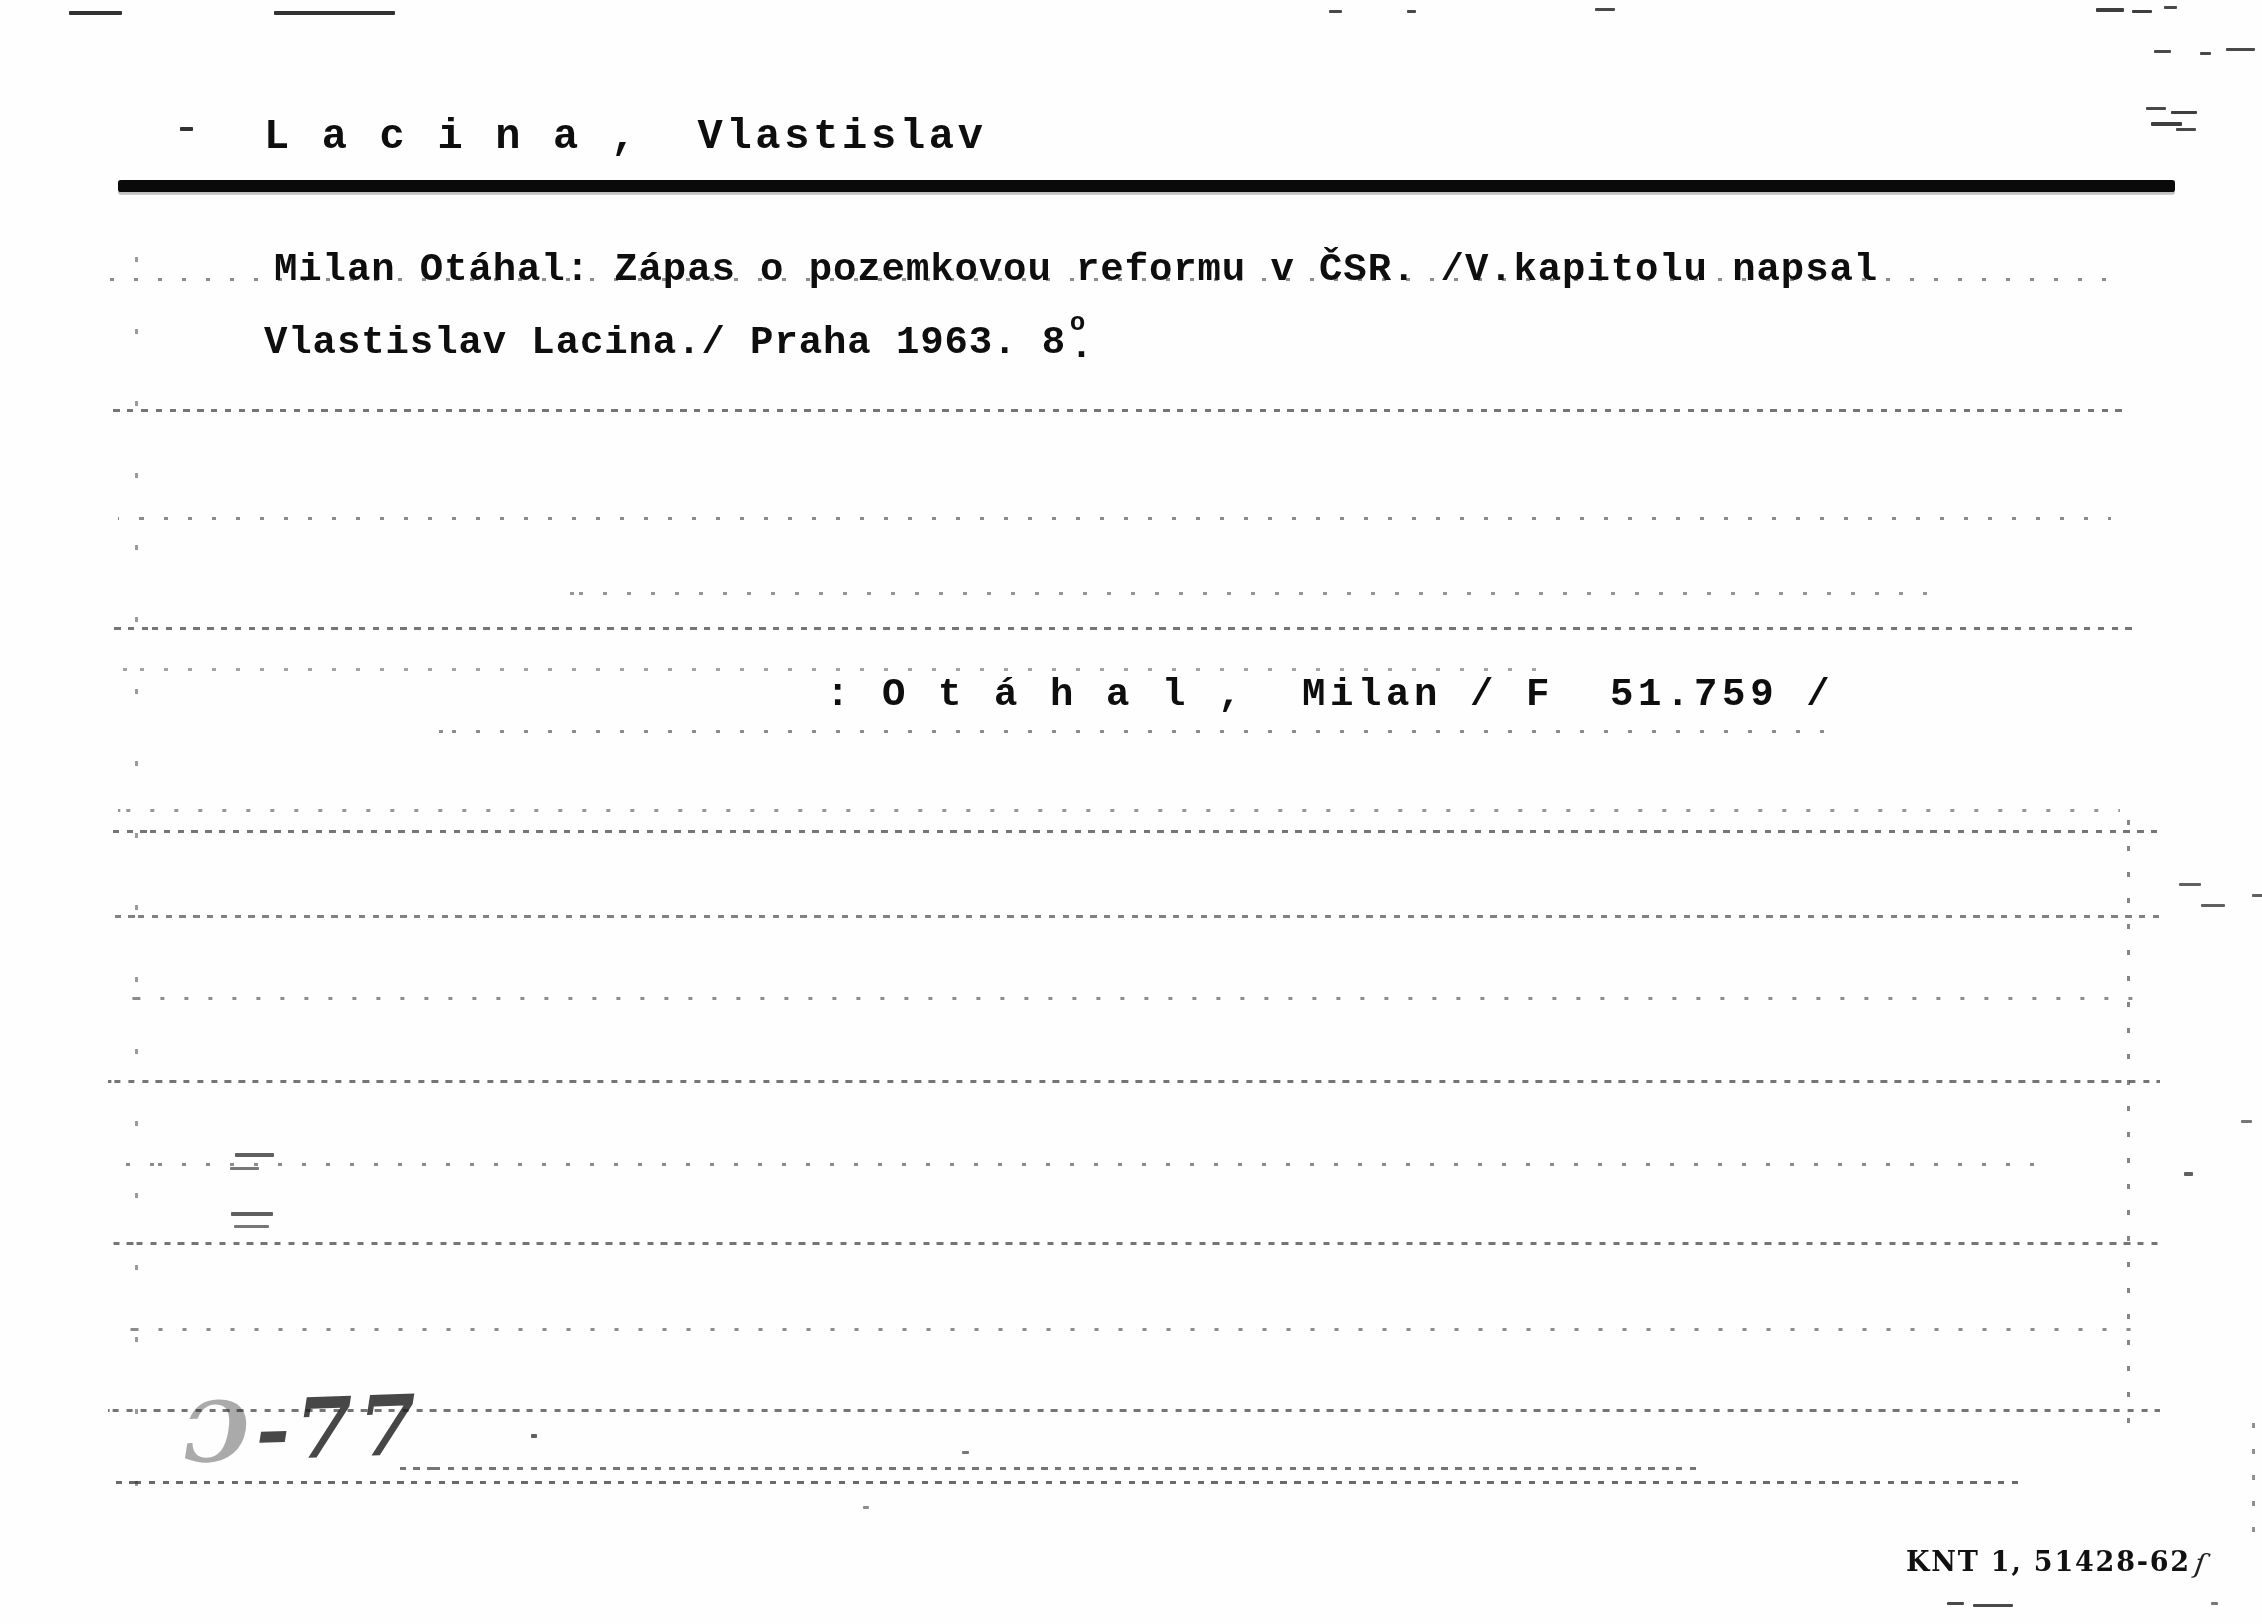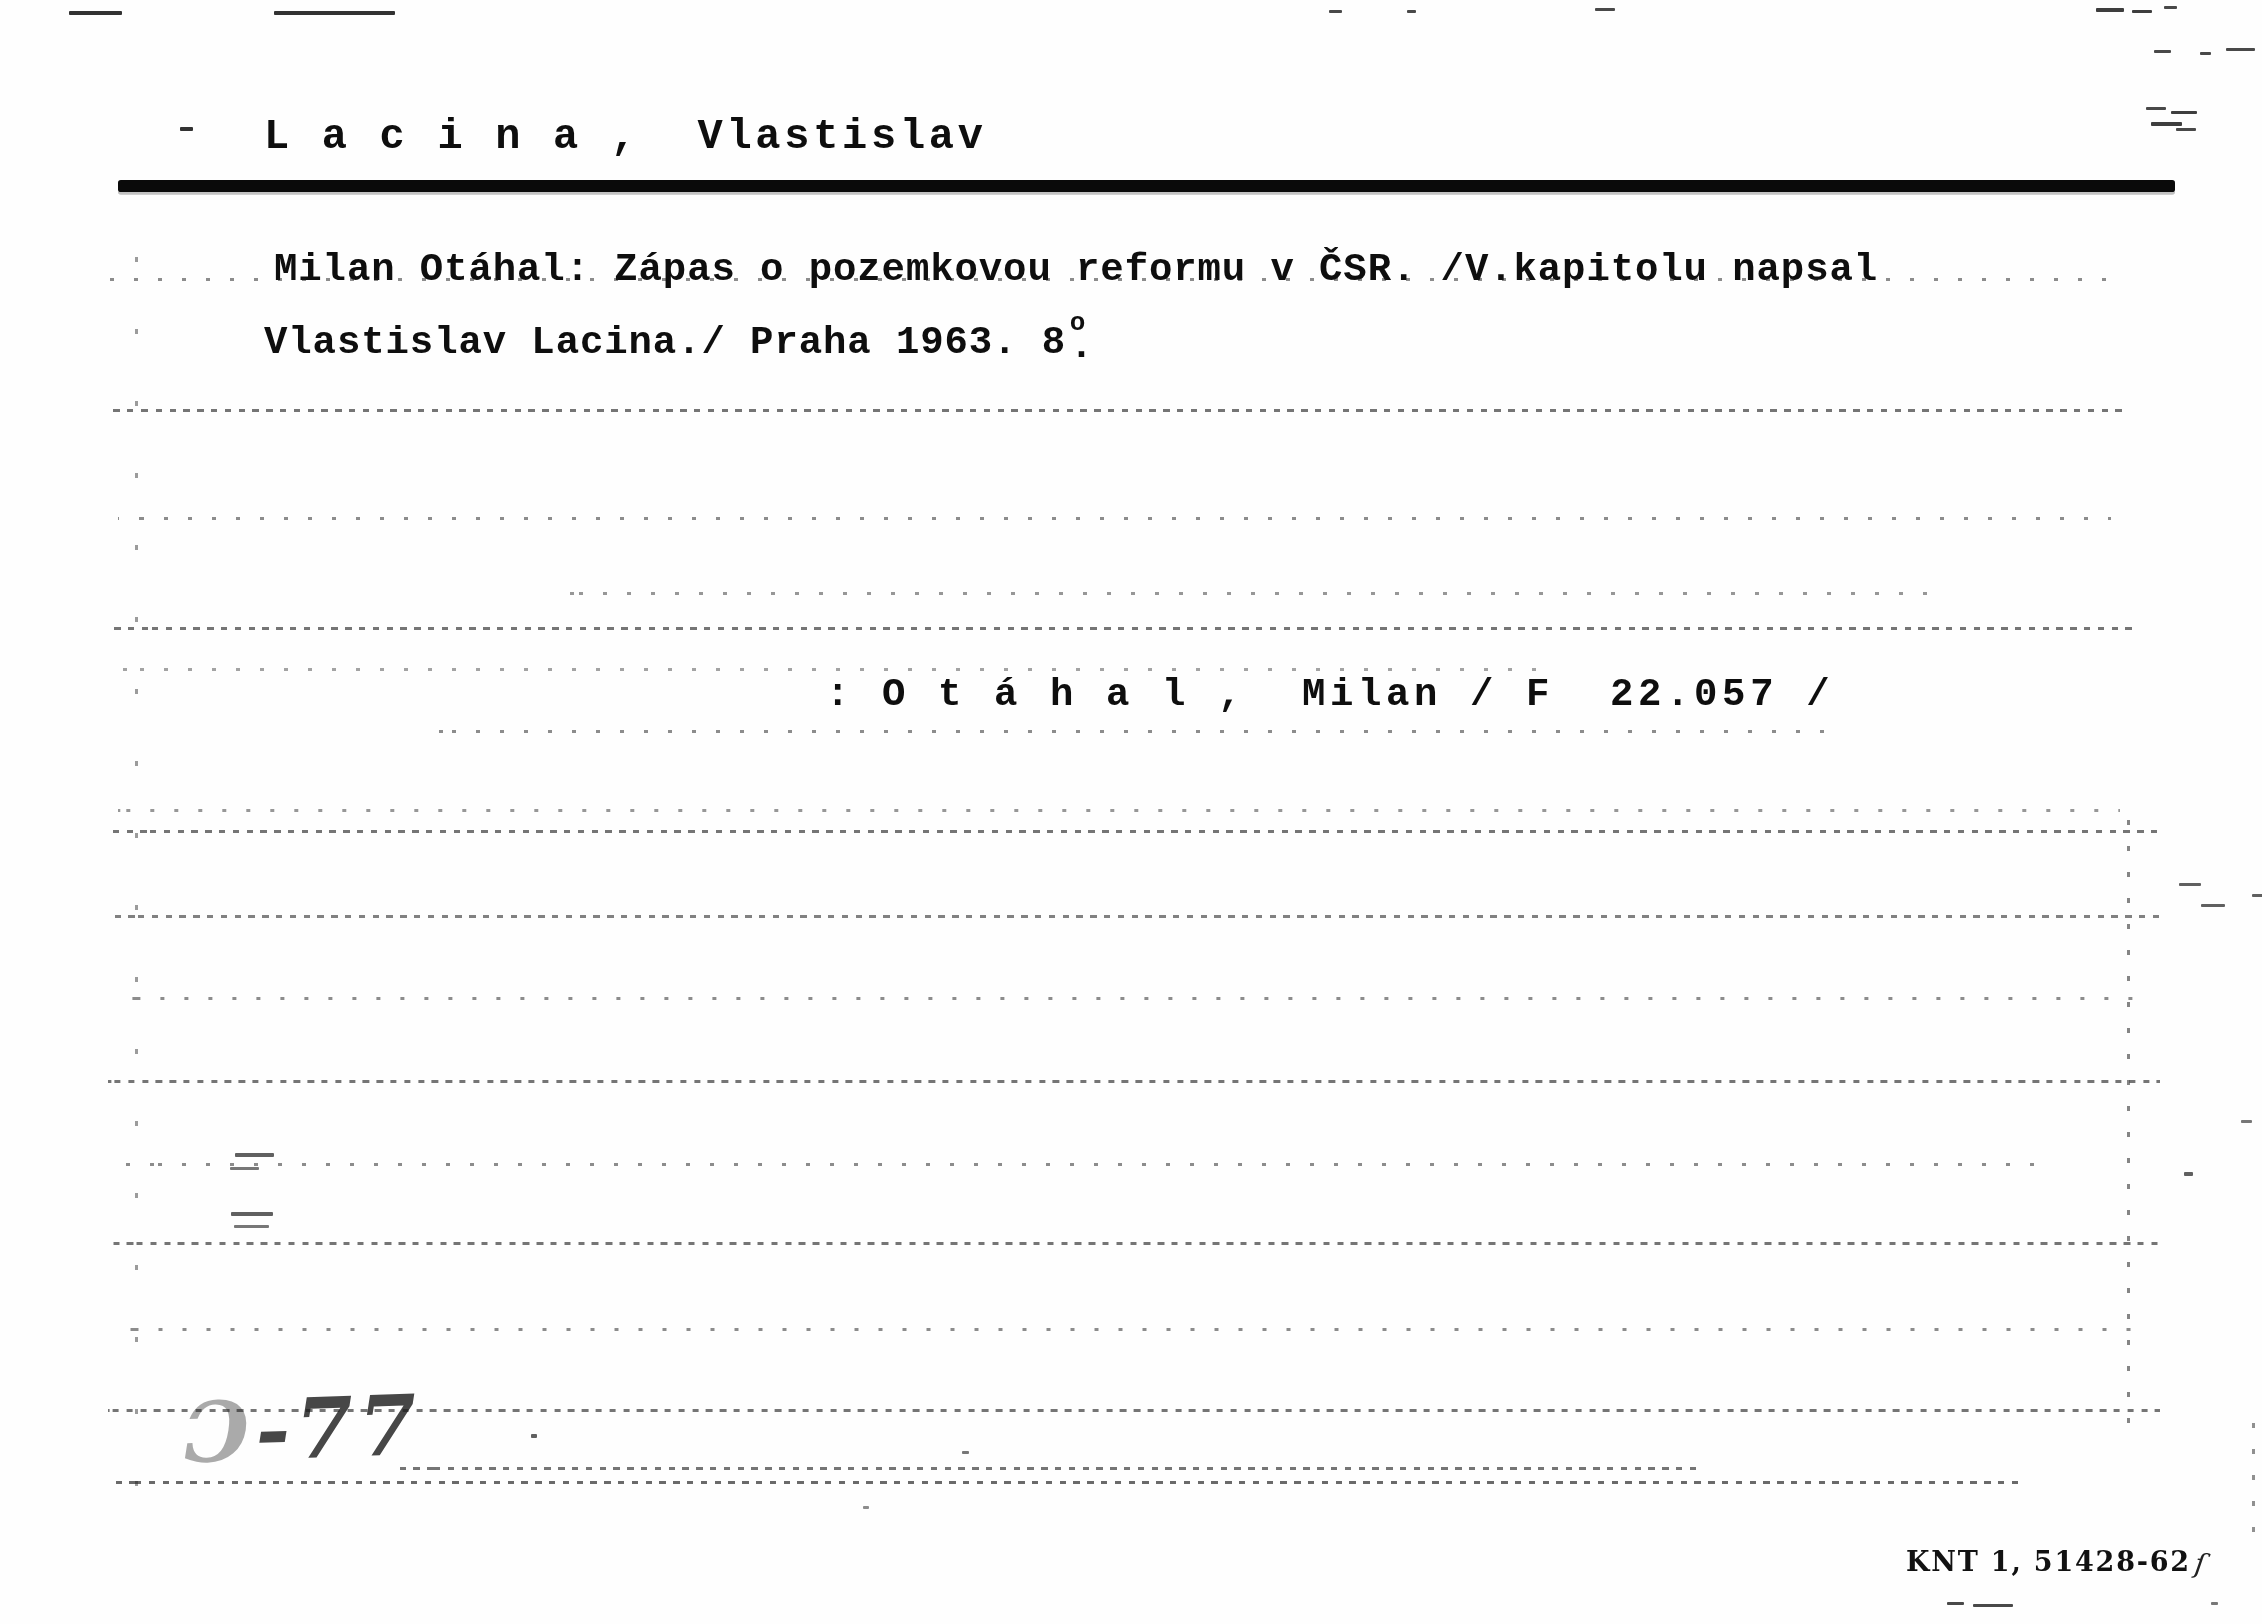": O t á h" div.tw { text: 22.057 -> 51.759 }
